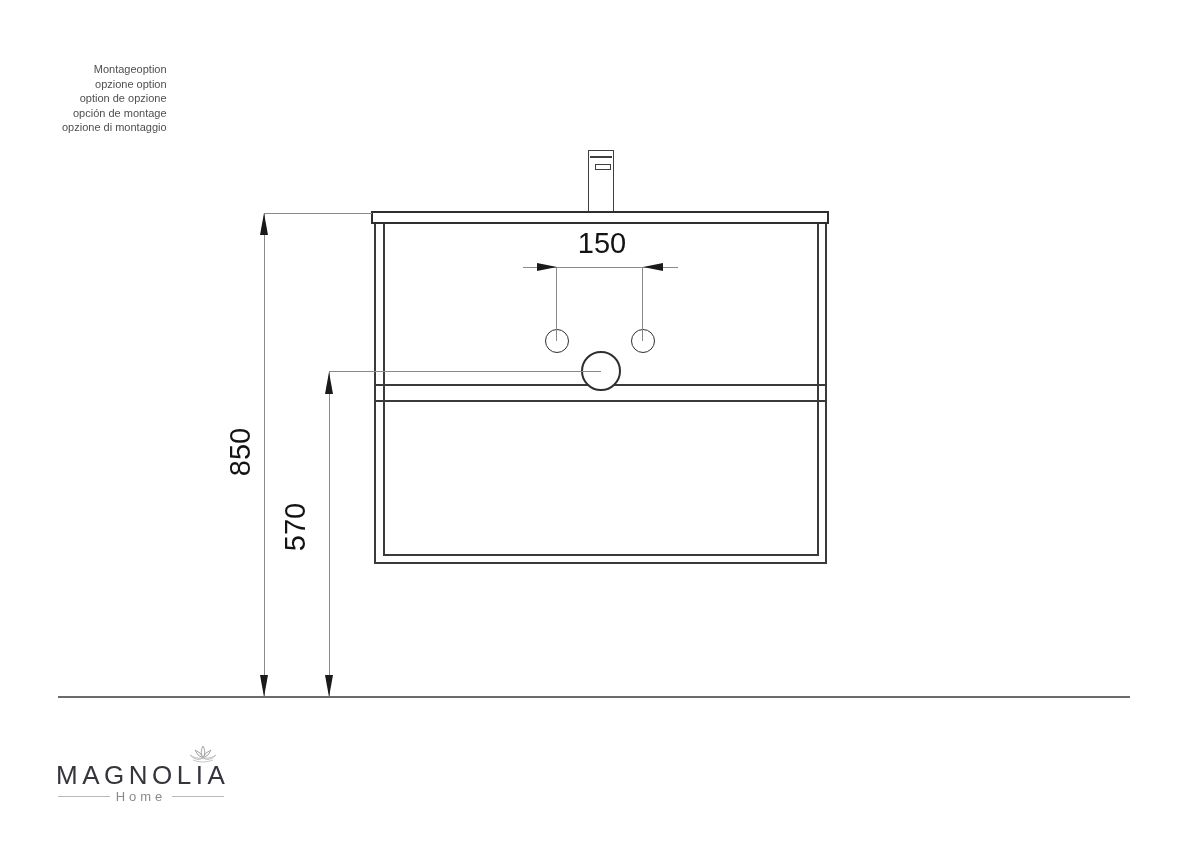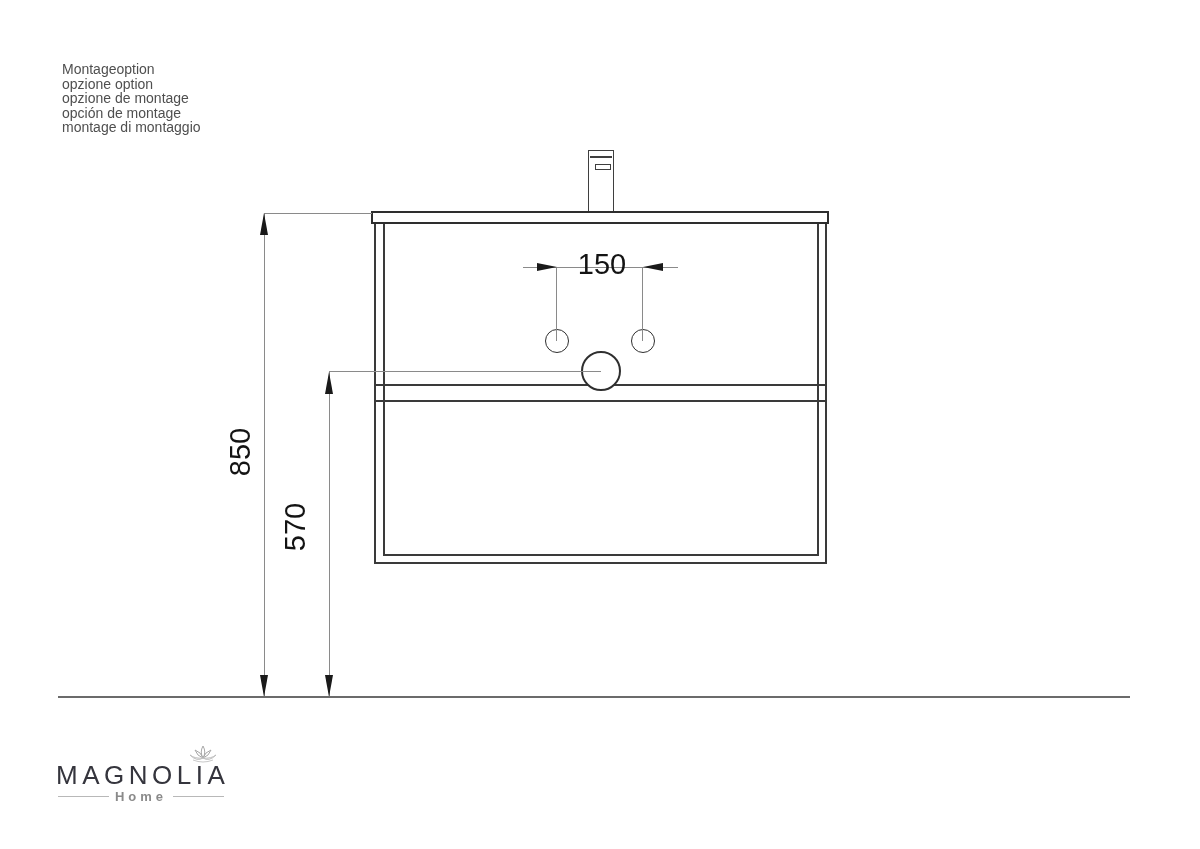"Montageoption" .info { font-size: 14px -> 11px; text-align: none -> right }
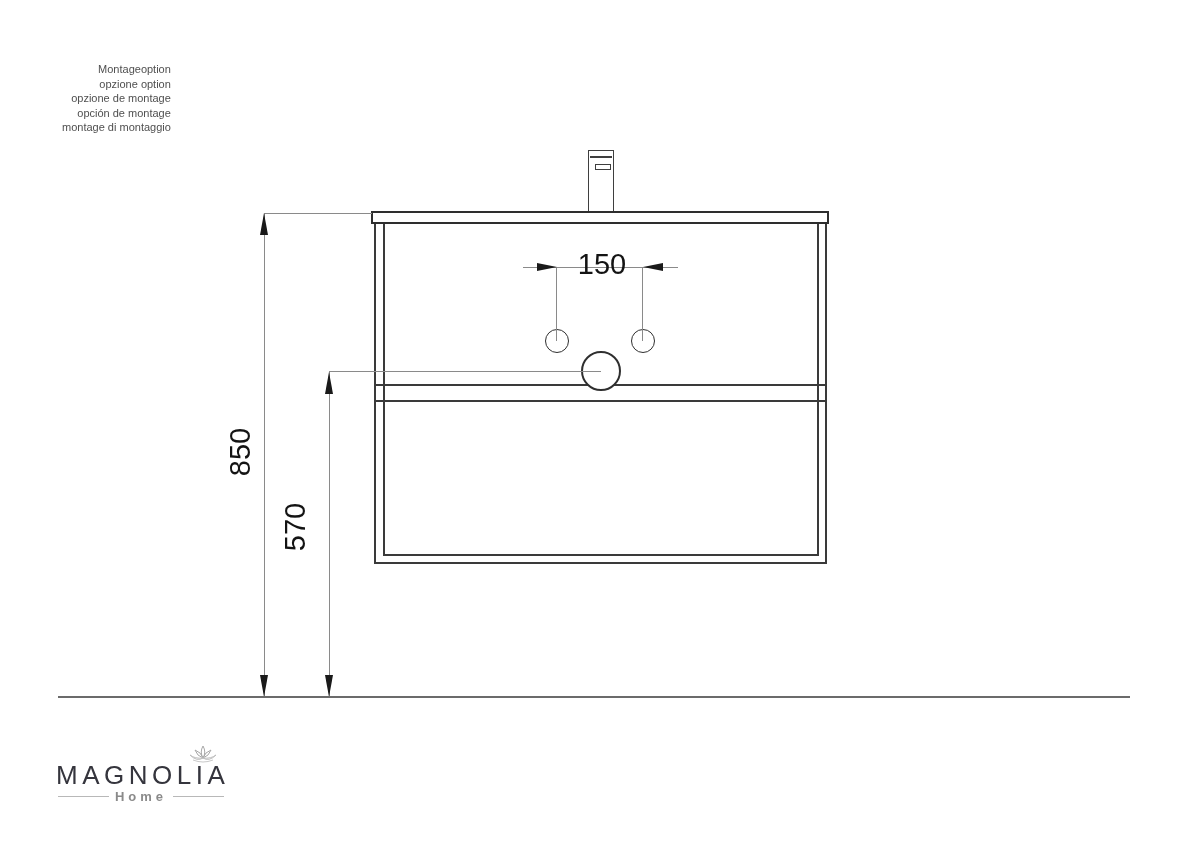"opzione de montage" div { text: opzione de montage -> option de opzione }
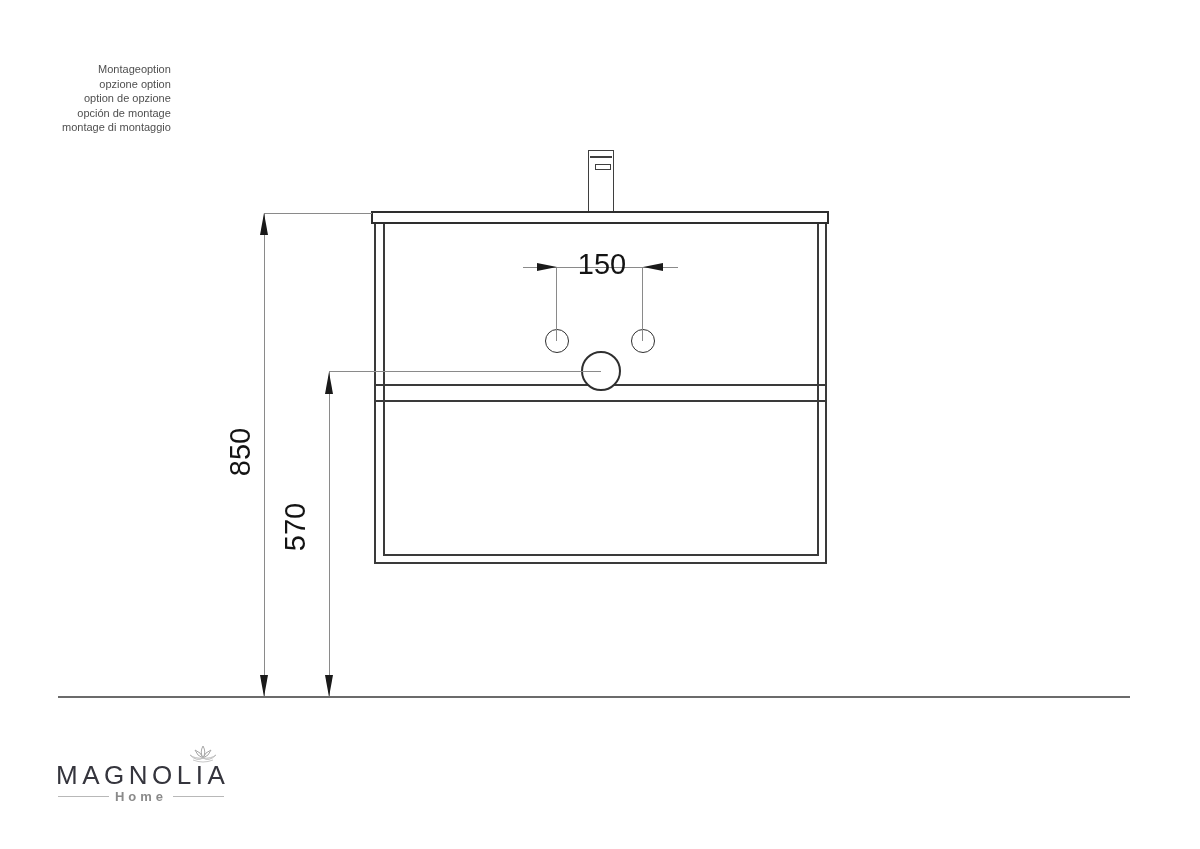"montage di montaggio" div { text: montage -> opzione }
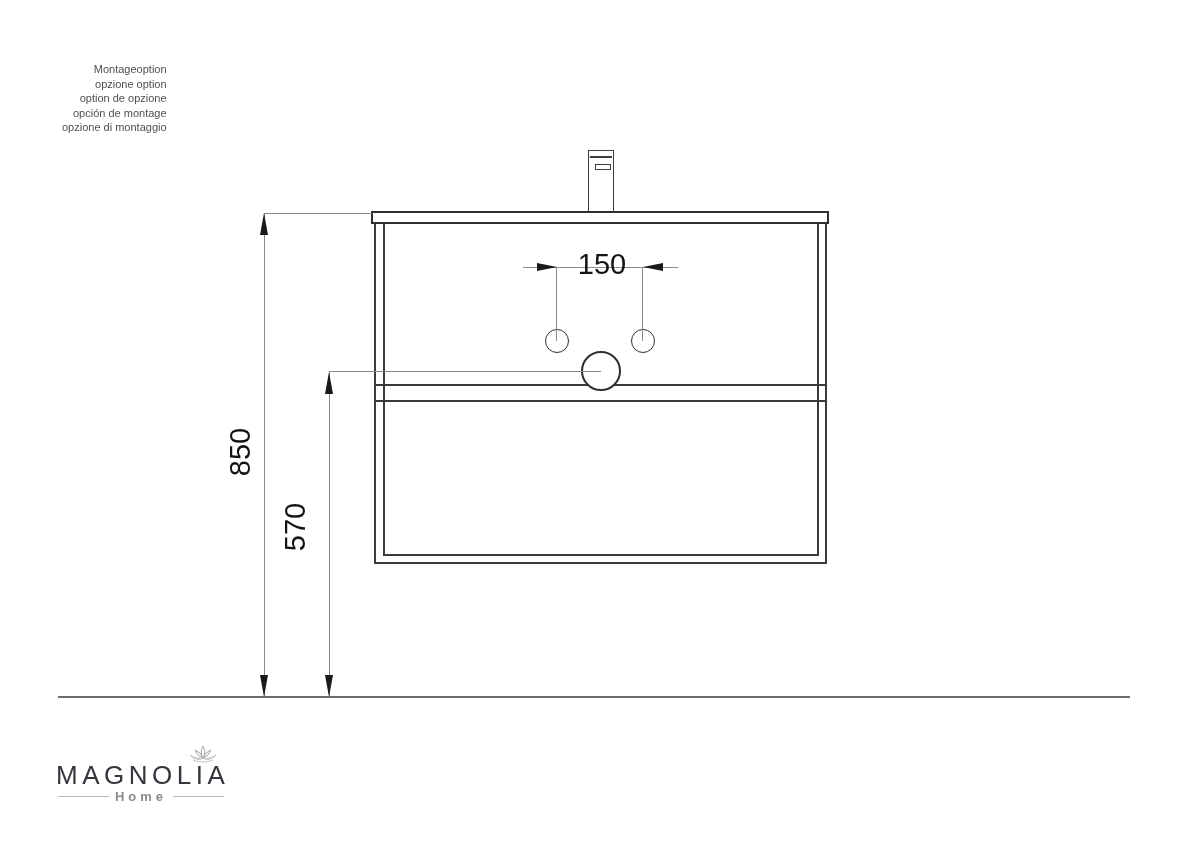"150" div.abs { top: 249px -> 228px }
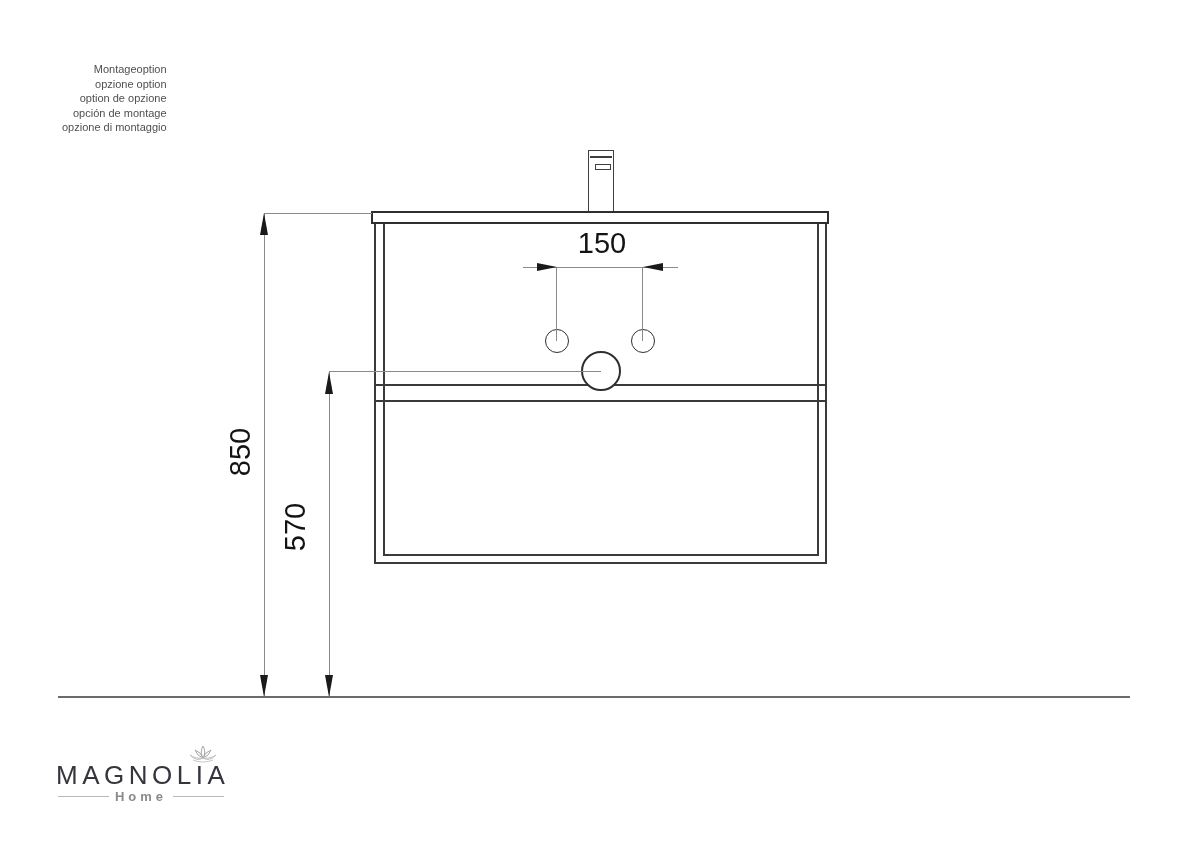"Home" .homerow { font-weight: bold -> none }
